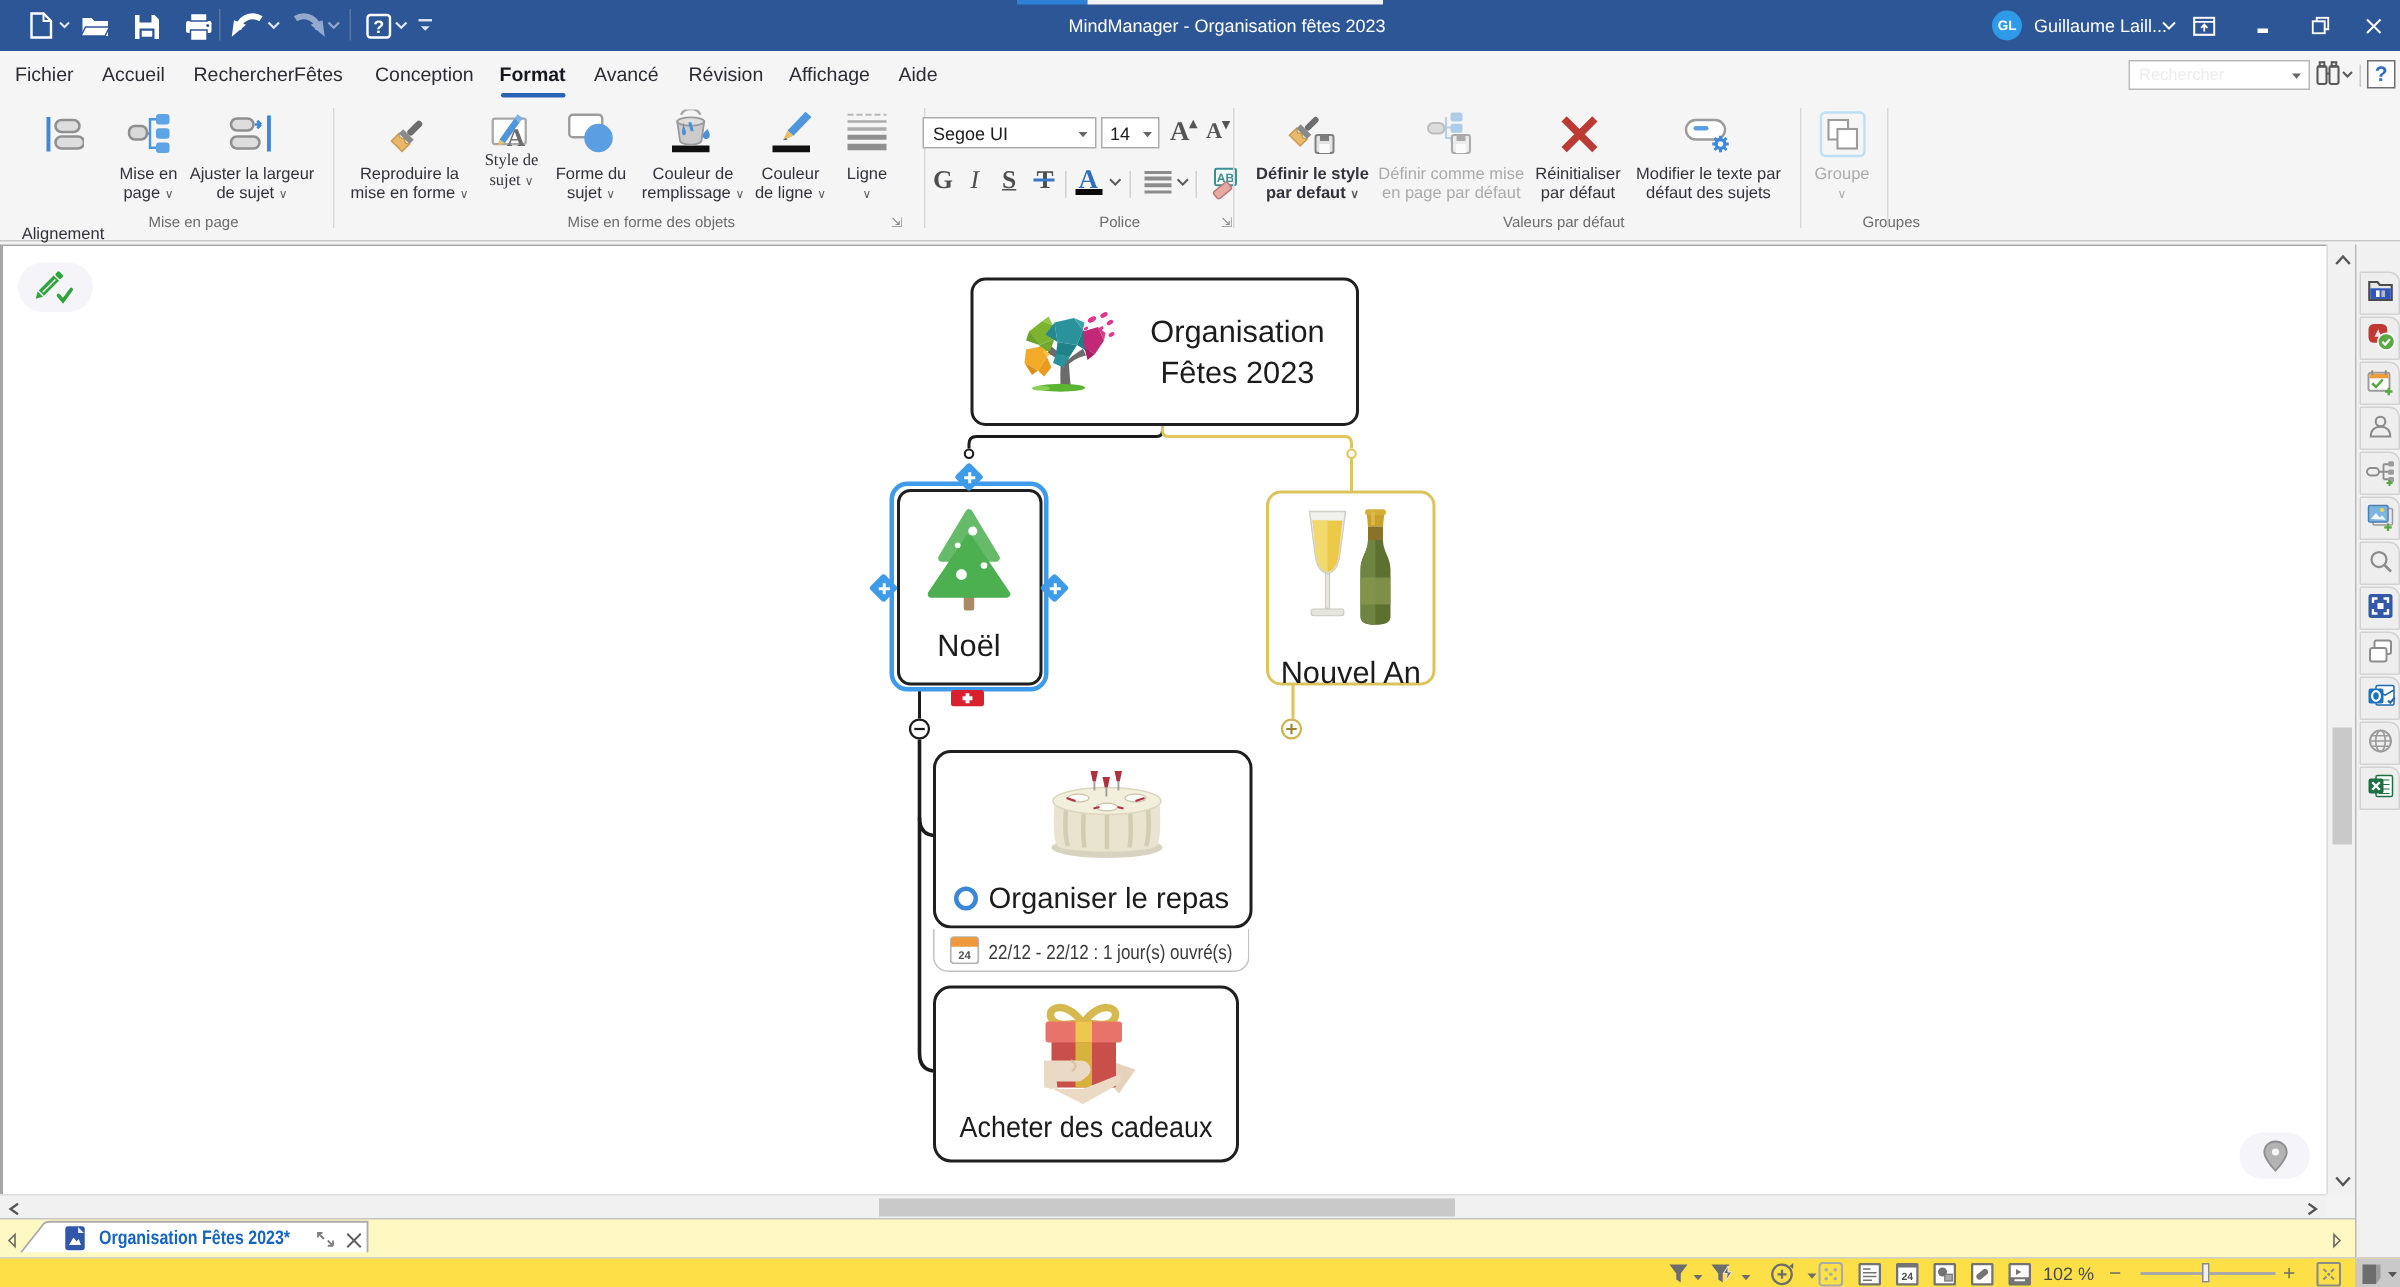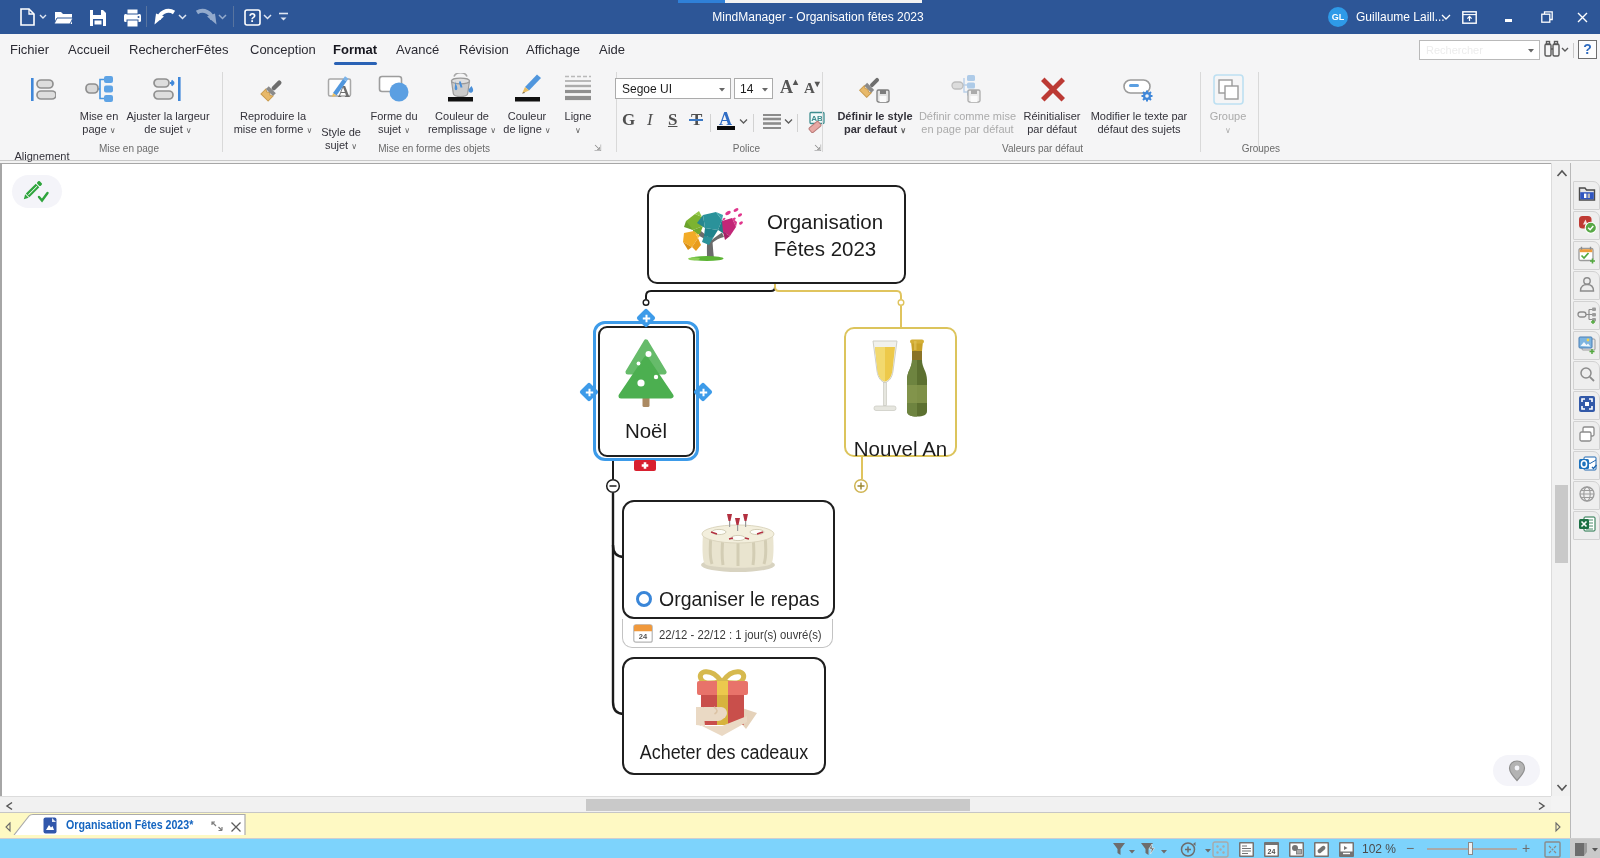"Style de" div.rib-btn-label { font-family: none -> Liberation Serif, serif; top: 60px -> 35px }
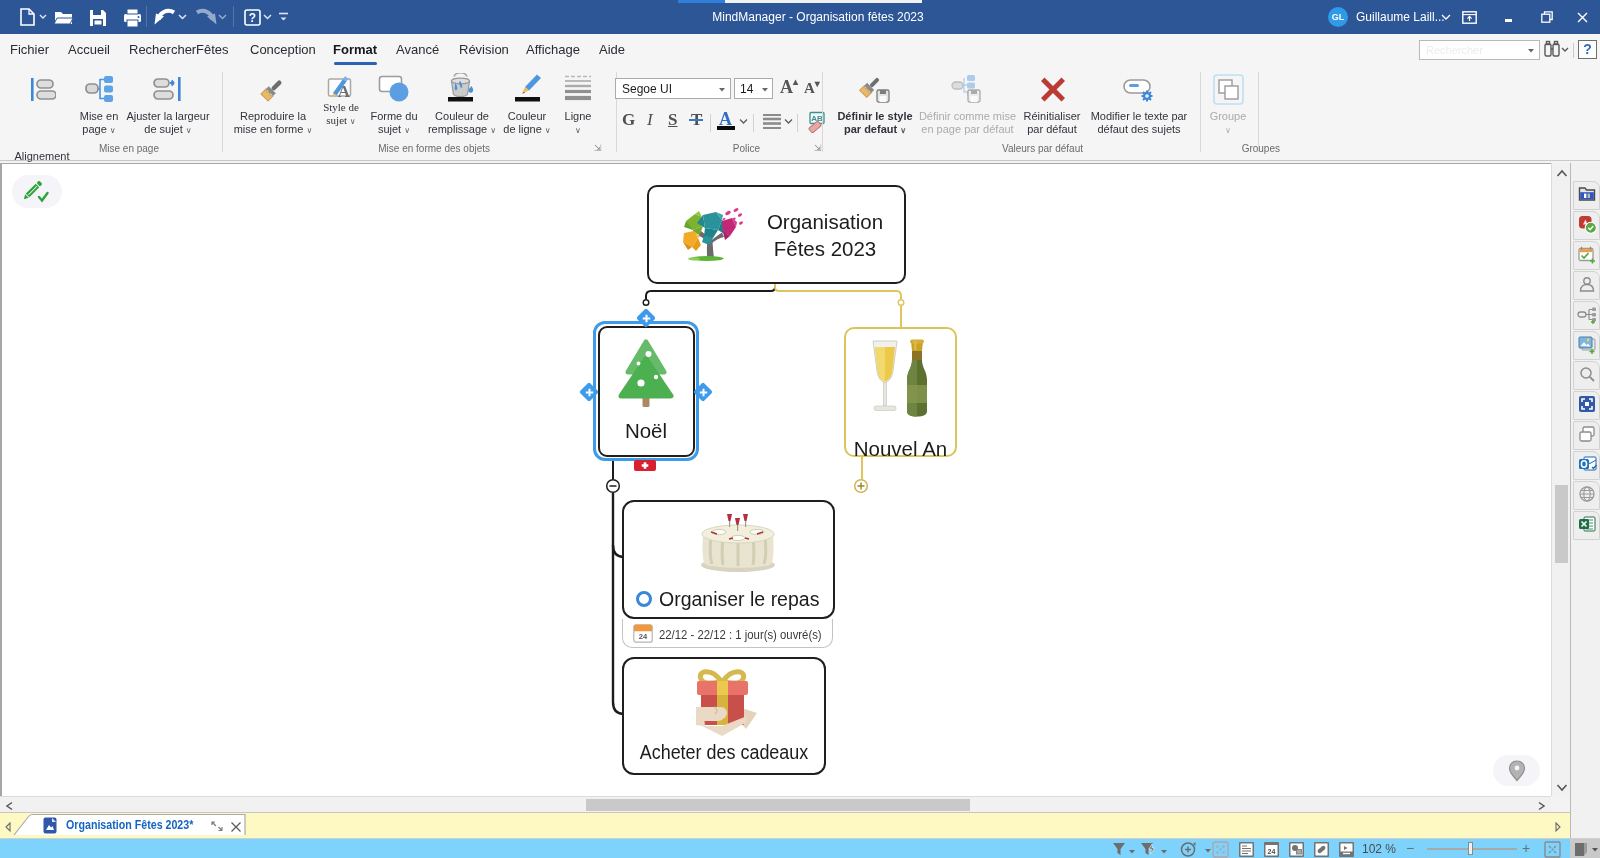"102 %" #statusbar { background: #7dd3fc -> #fde047 }
